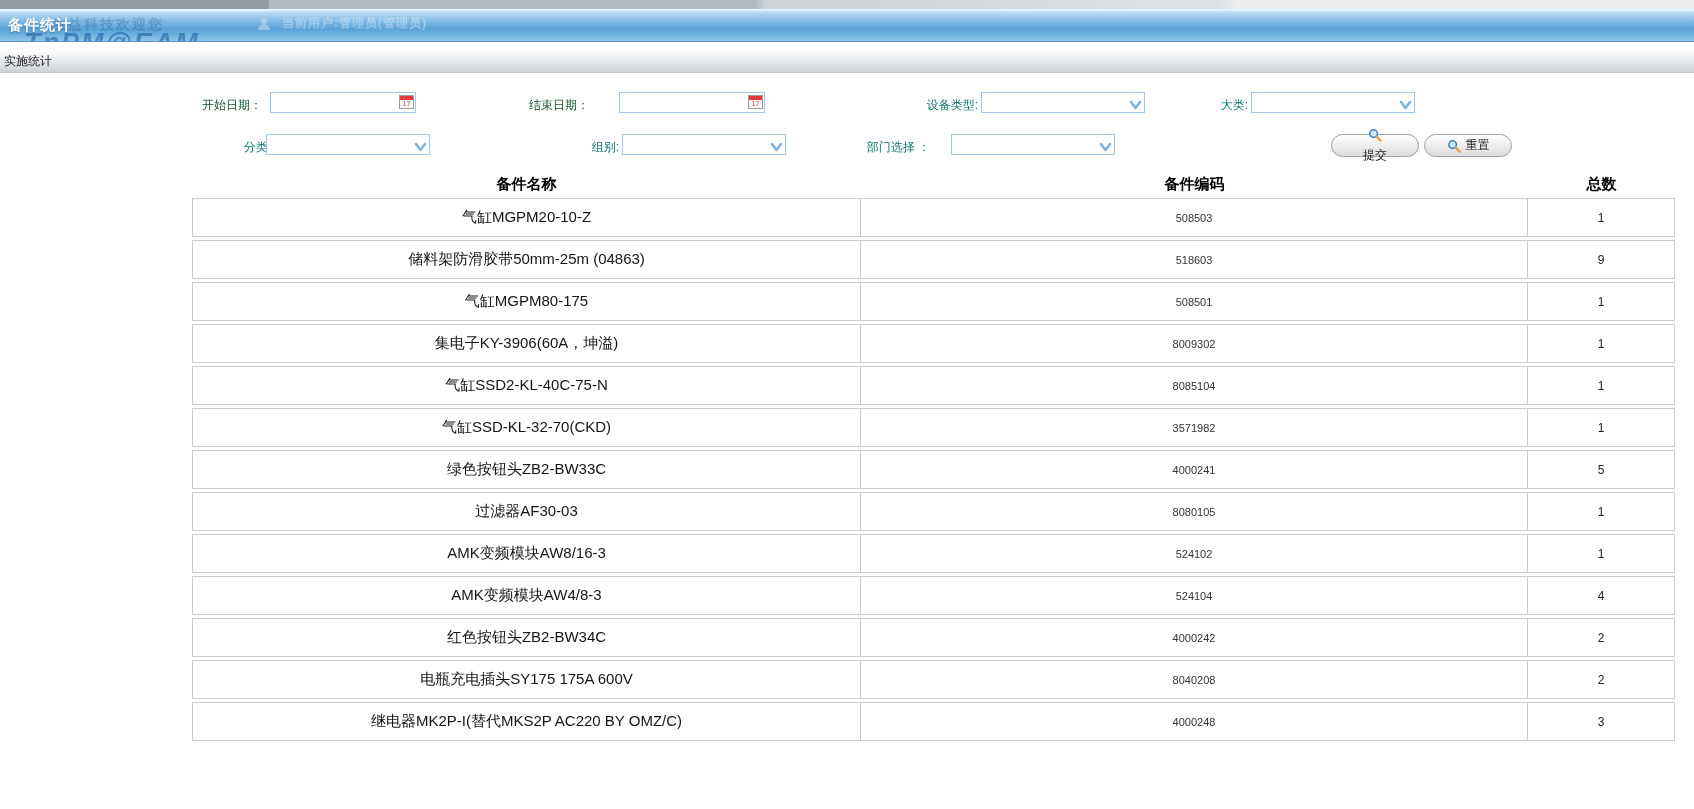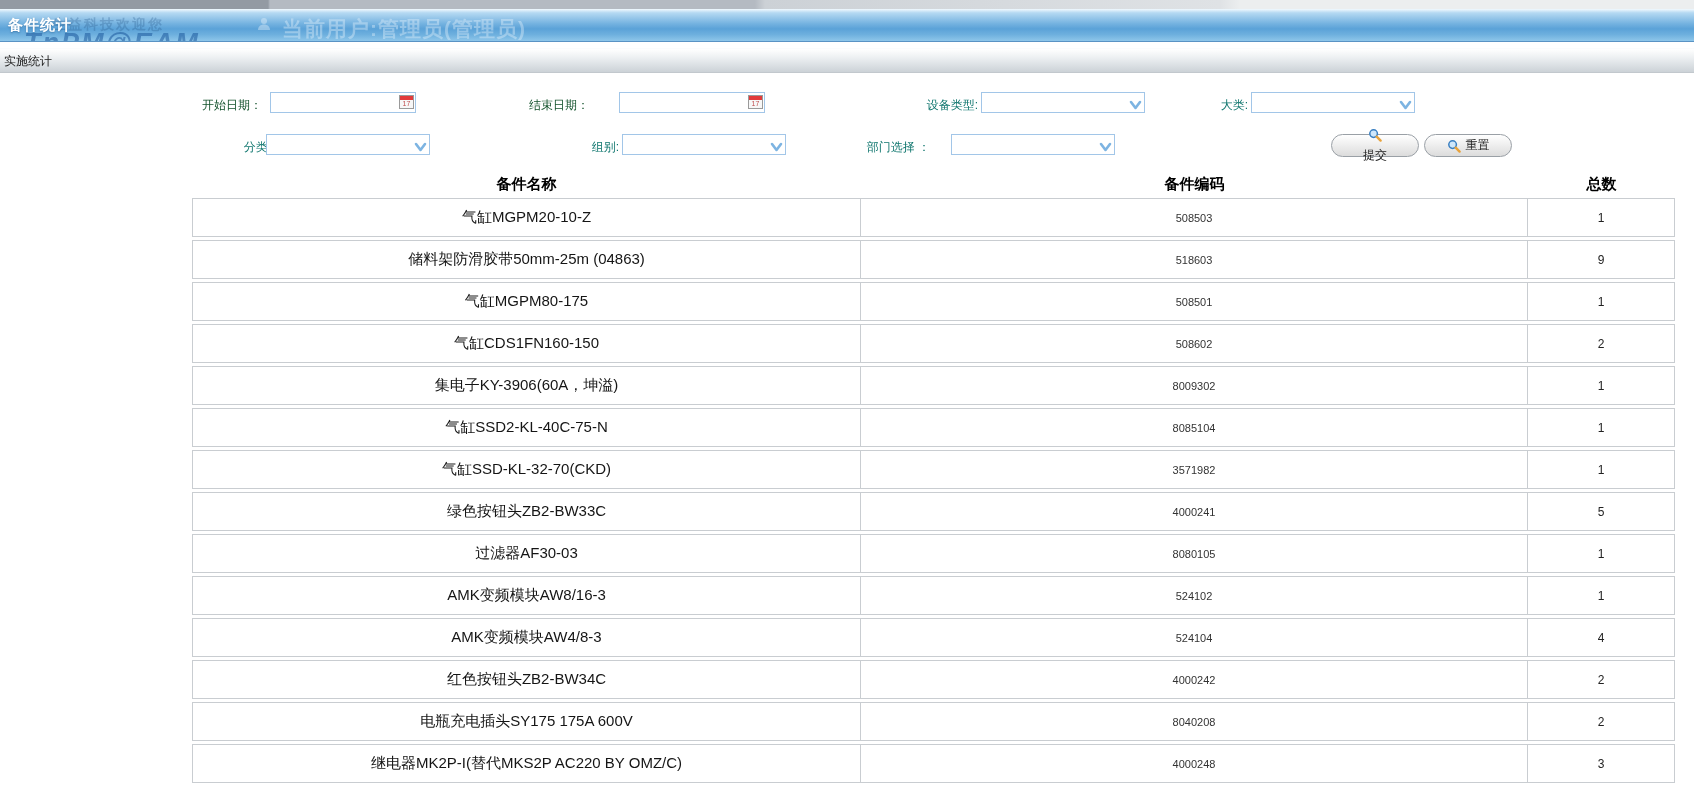"当前用户:管理员(管理员)" .wm-user { font-size: 21px -> 12px }
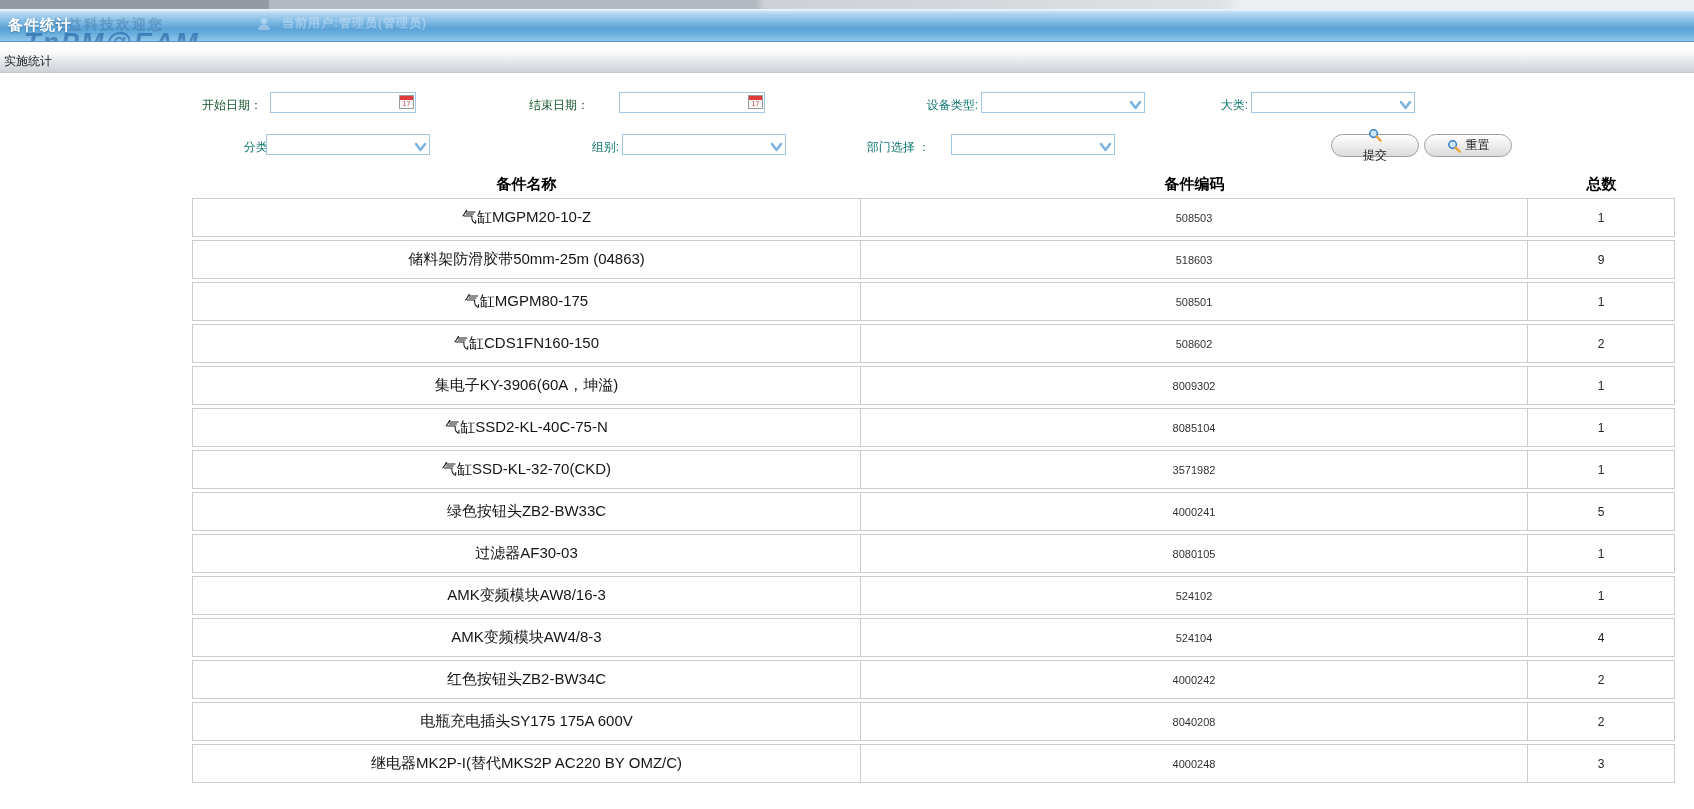"气缸CDS1FN160-150" tr { html: <tr> <td>气缸CDS1FN160-150</td> <td>508602</td> <td>2</td> </tr> -> none }
